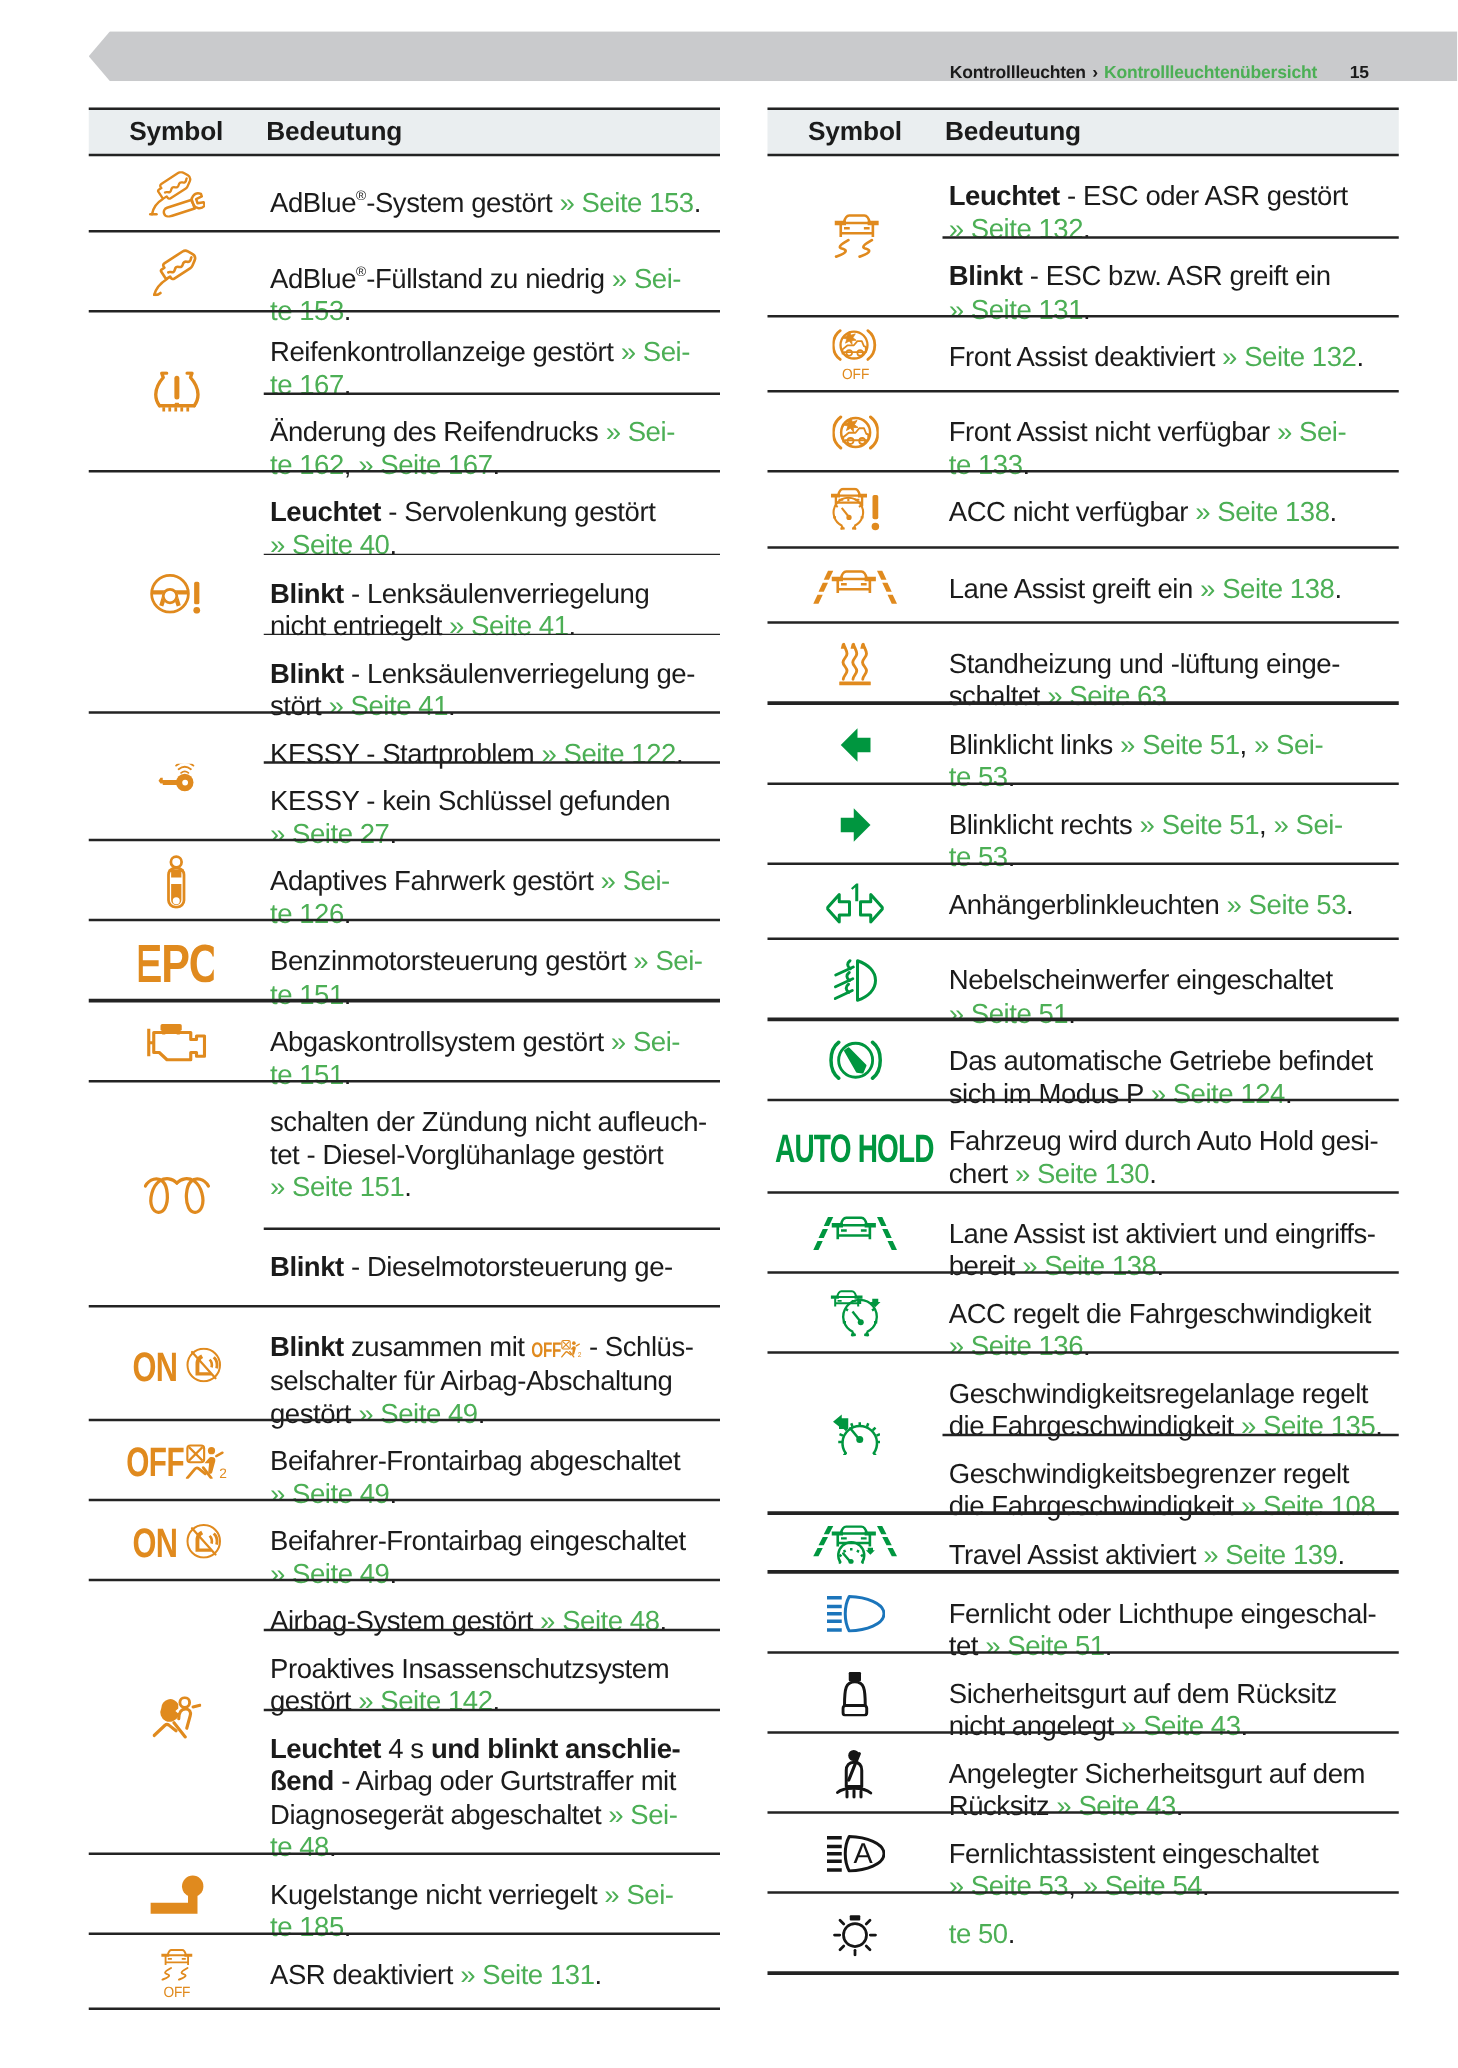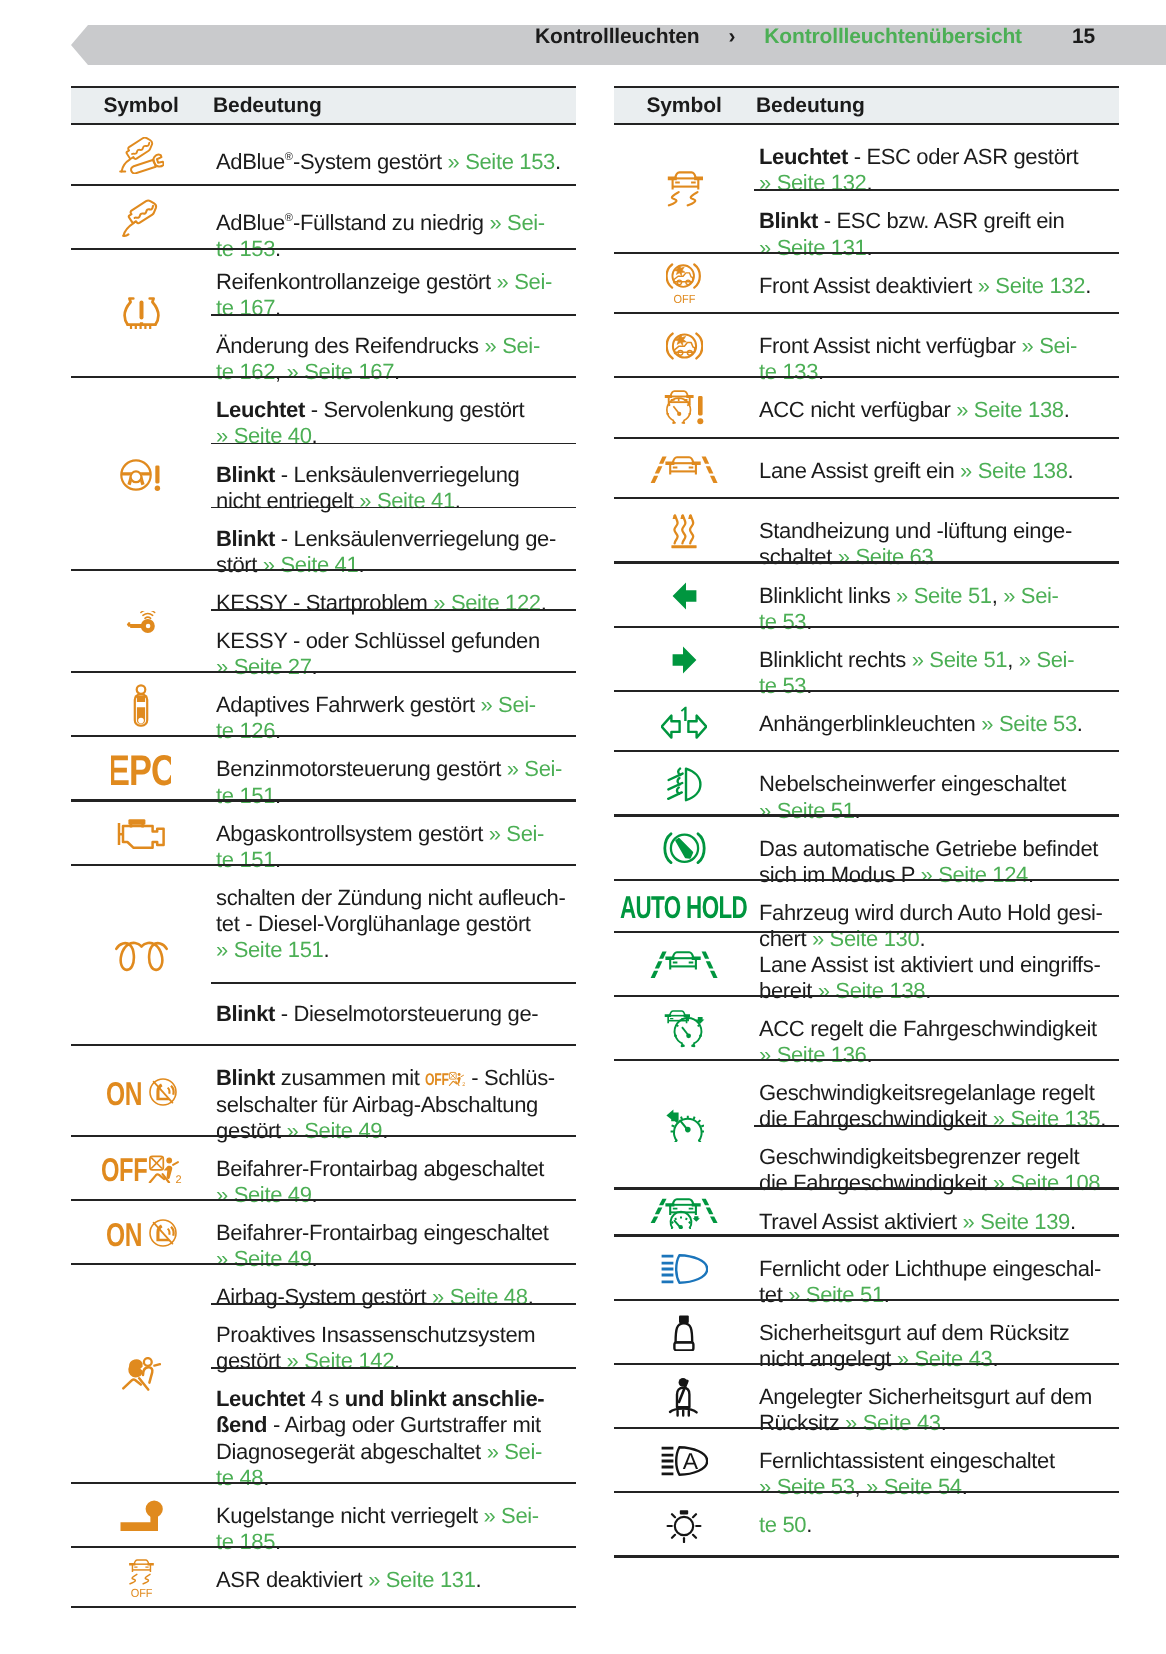"Kontrollleuchten" #banner-text { align-items: flex-start -> flex-end; font-size: 21px -> 14px; gap: 24px -> none }
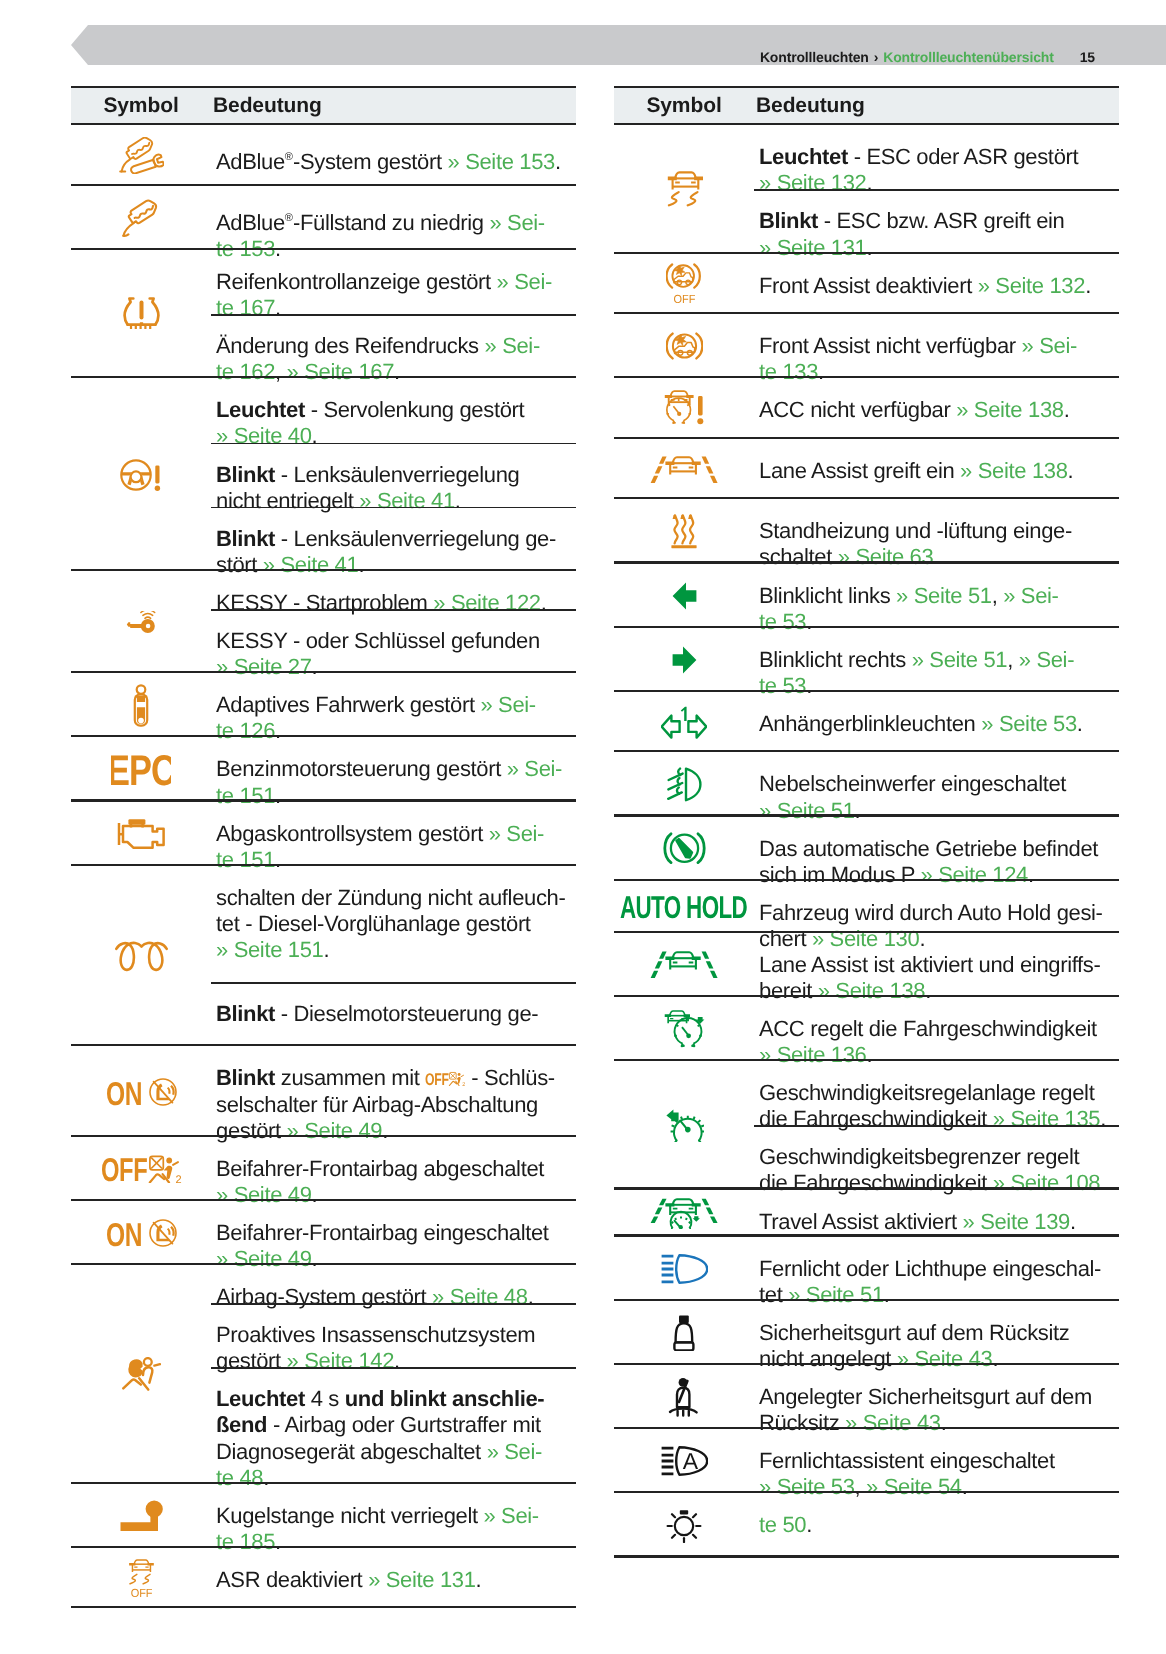"KESSY - oder Schlüssel gefunden" span { text: oder -> kein }
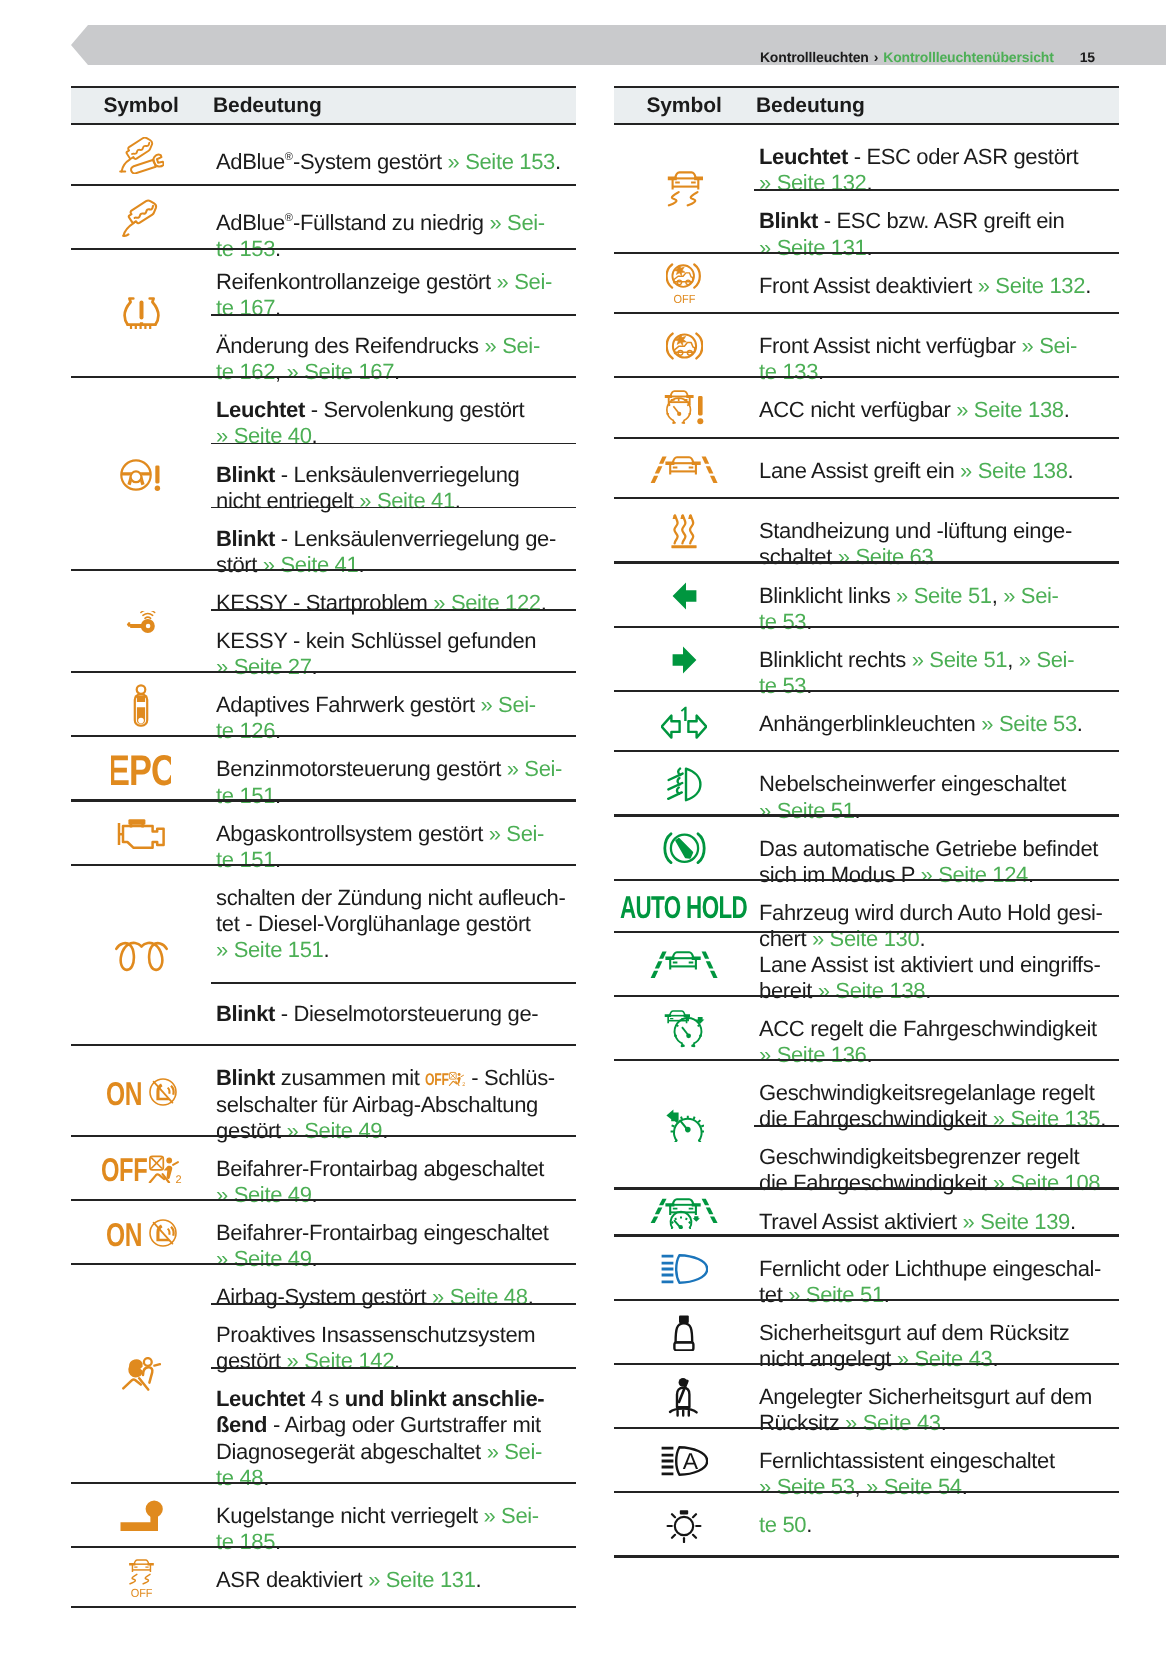"AUTO HOLD" div.grp { height: 52px -> 74px }
